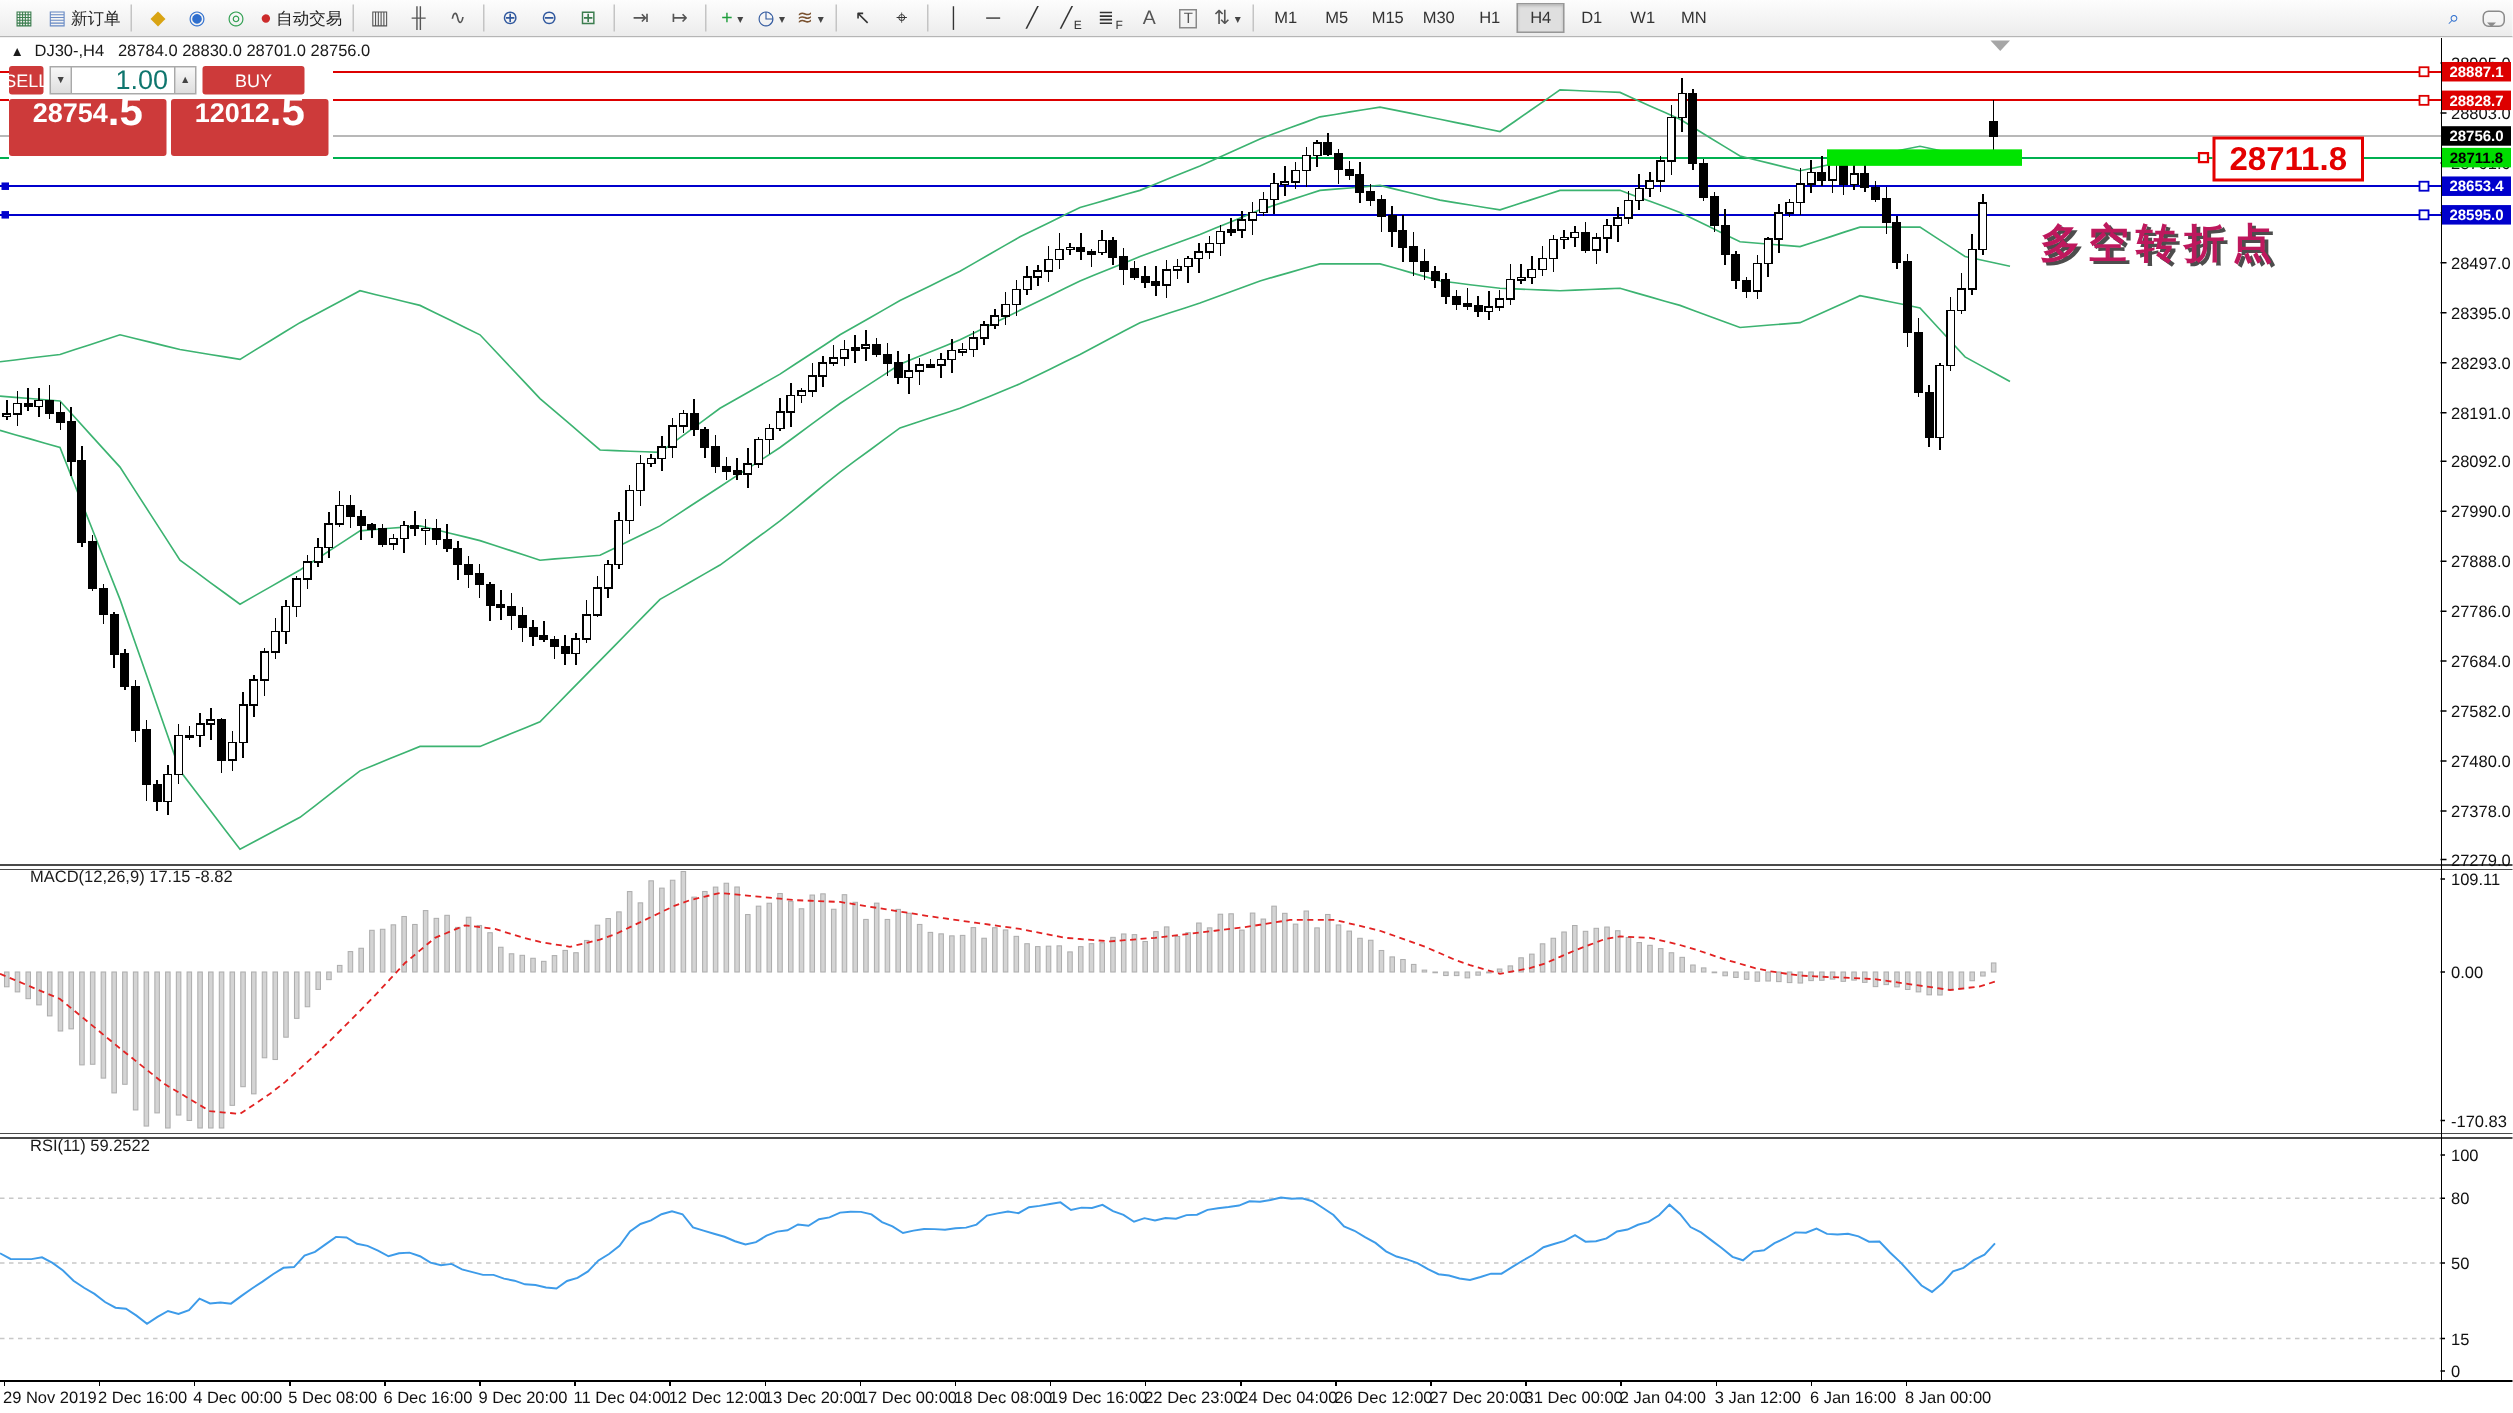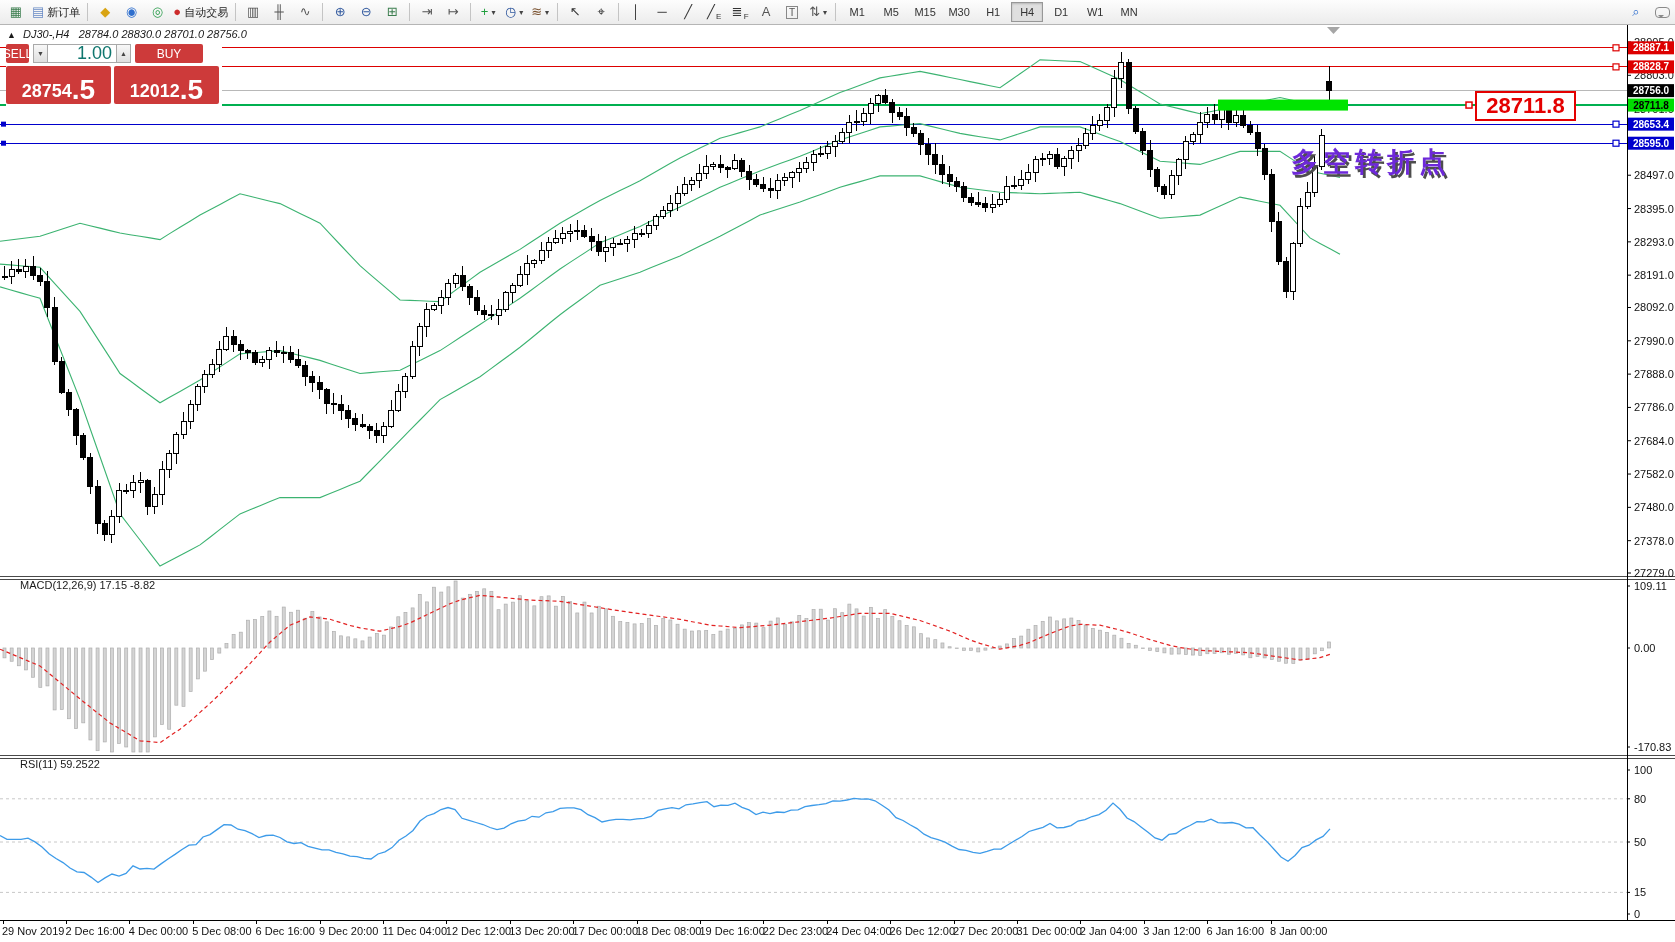"▲ DJ30-,H4 28784.0 28830.0 28701.0" #symbol-header { font-style: italic -> none }
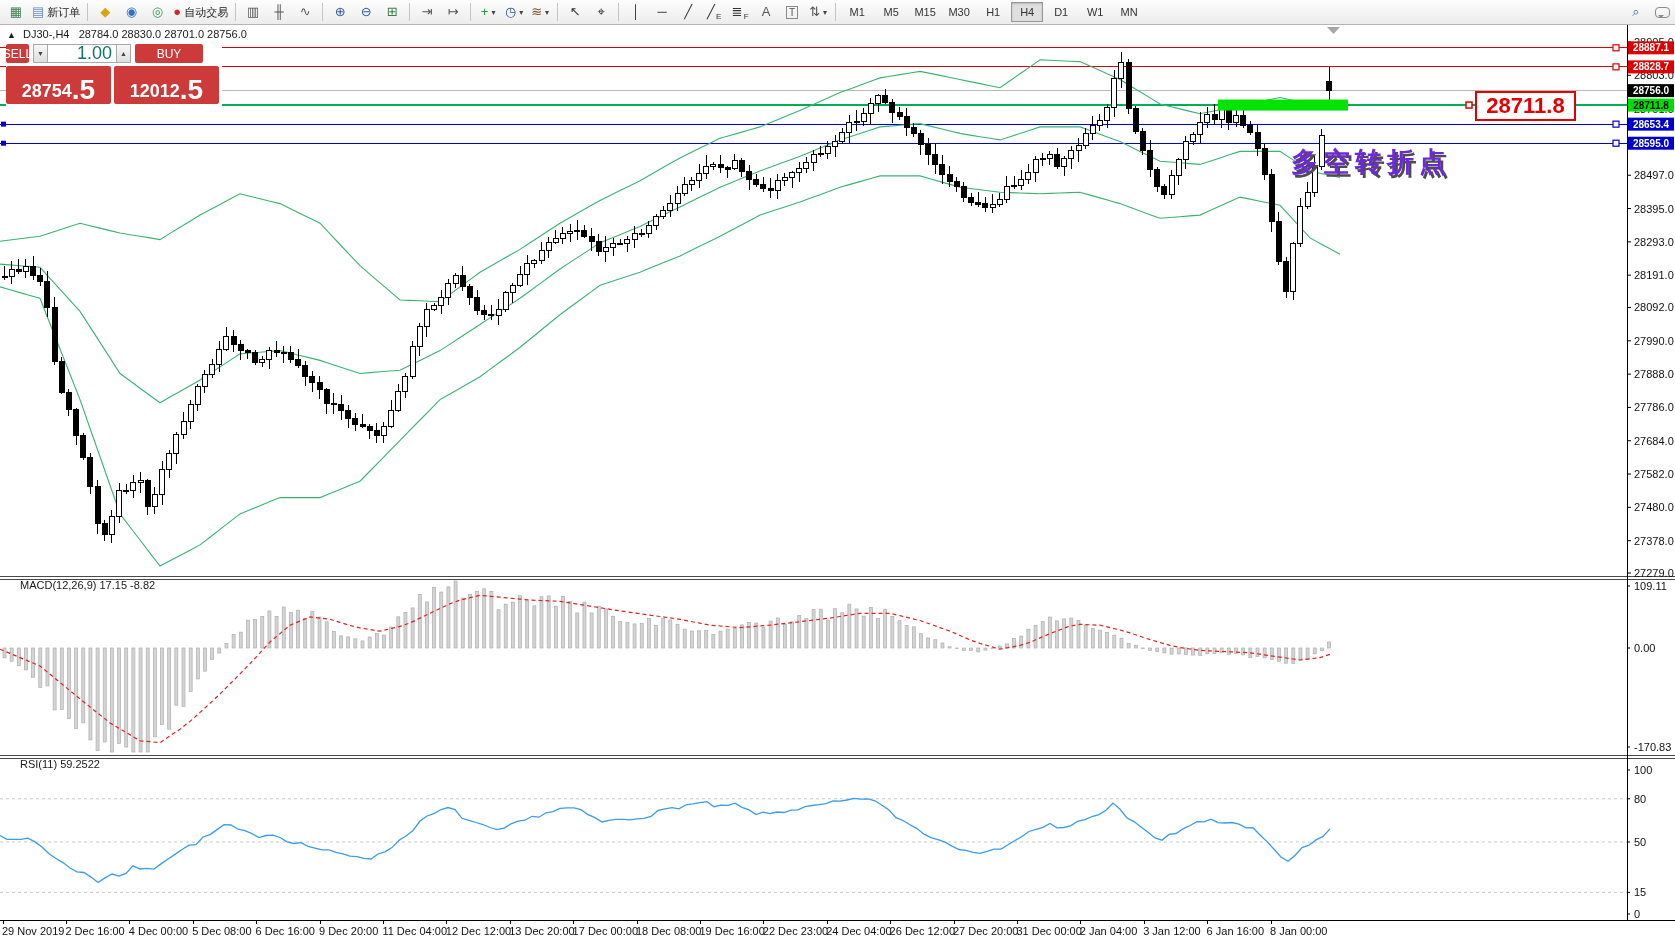"28754" .price-box { padding-bottom: 0 -> 16px }
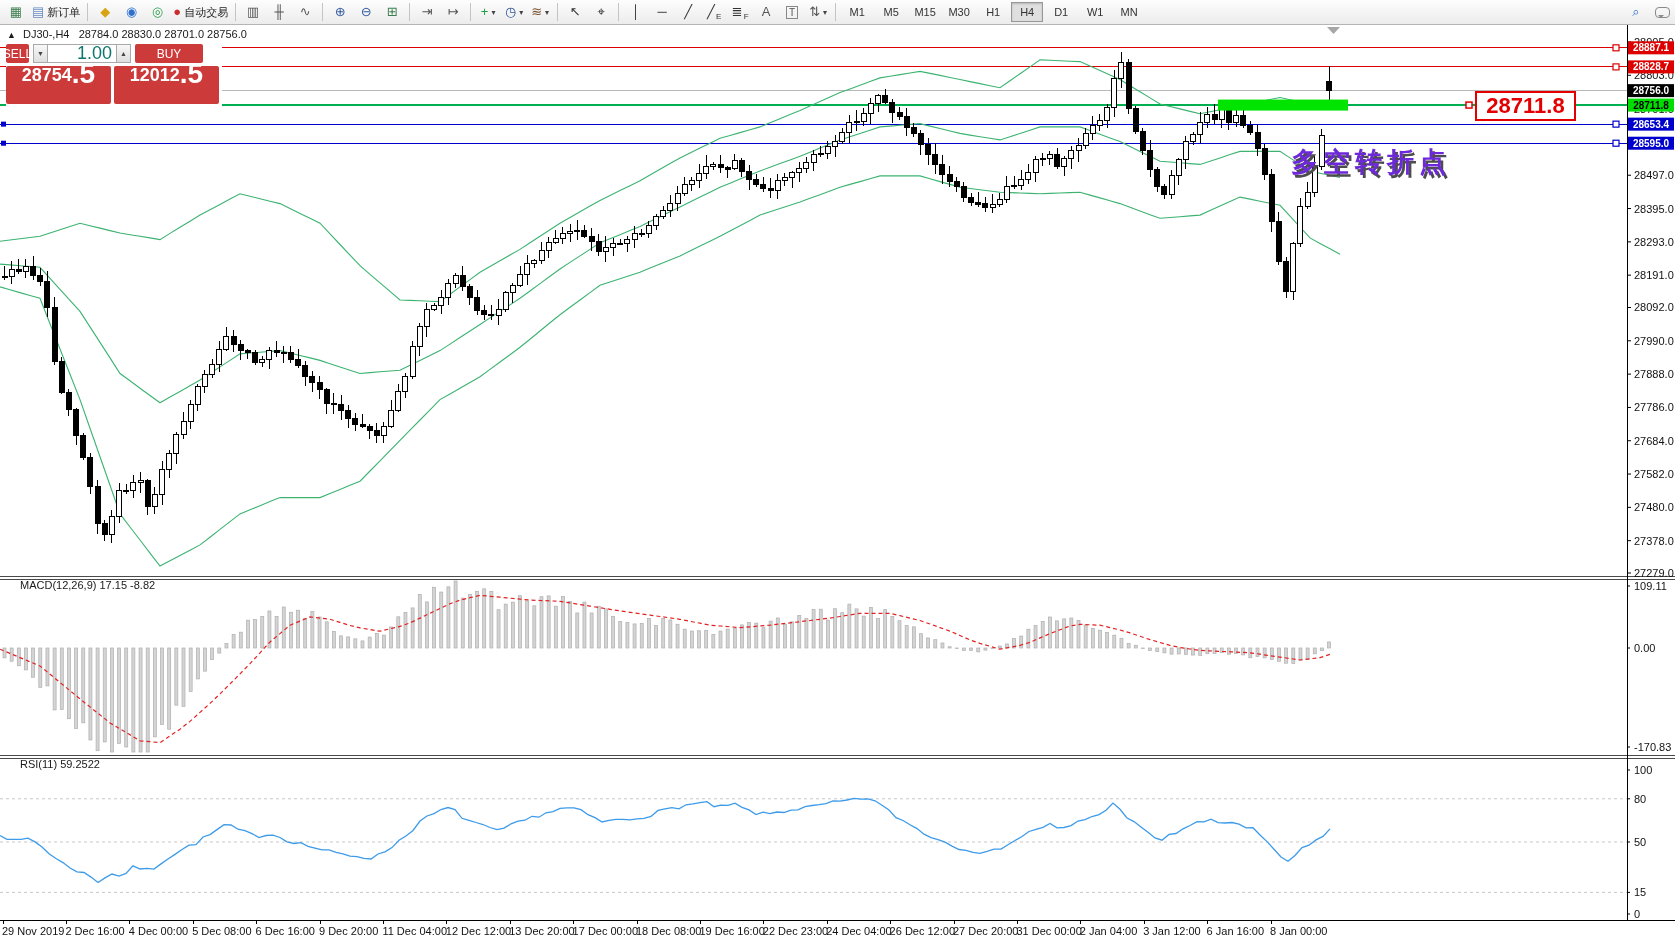"多空转折点" #turning-point { color: #6d28d9 -> #be185d; left: 1291px -> 1360px }
